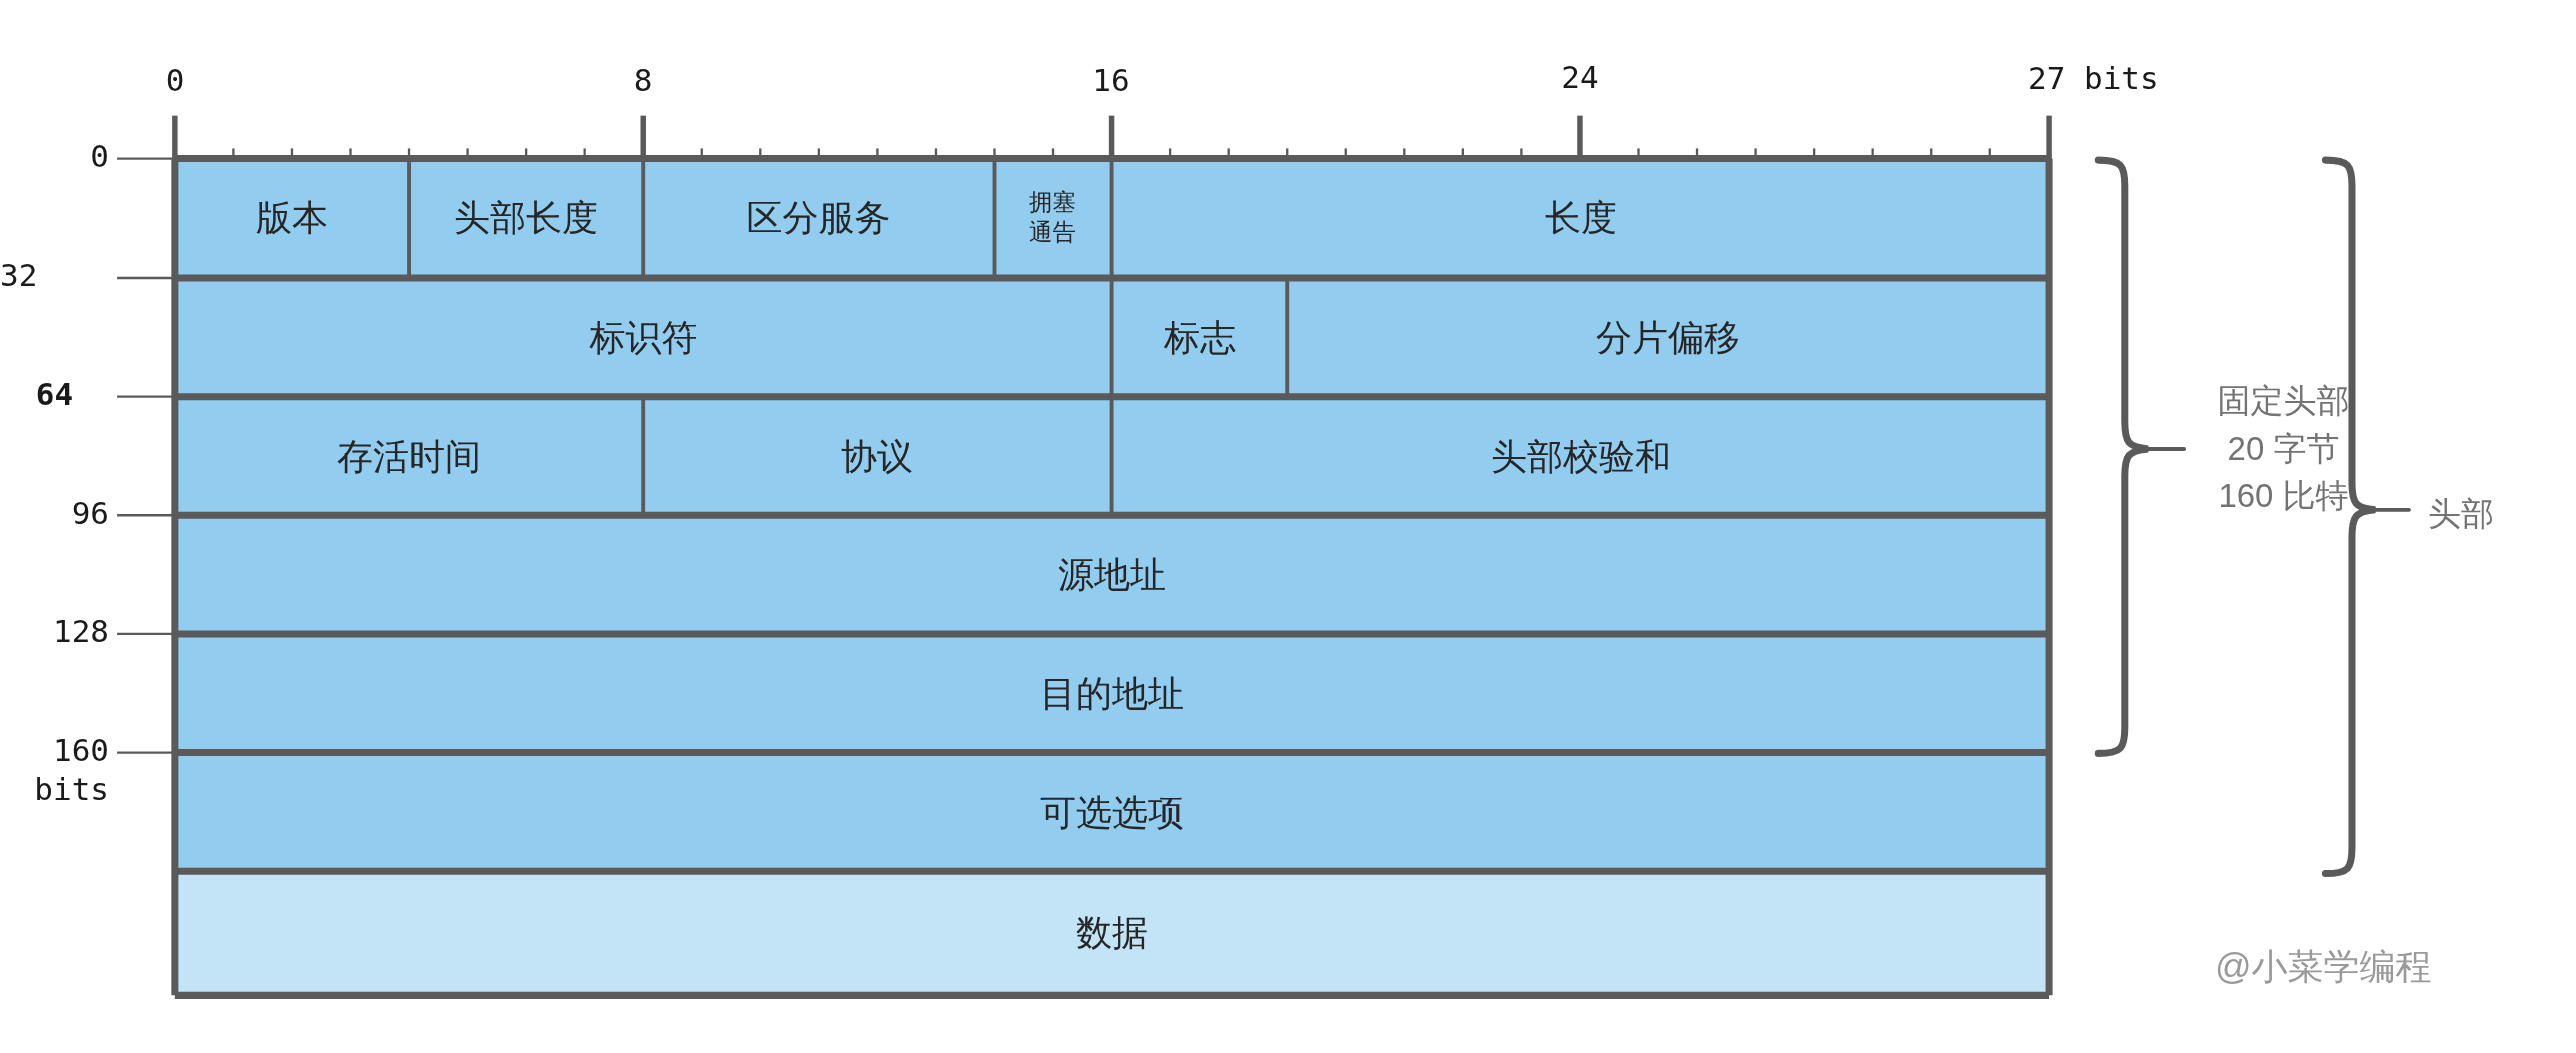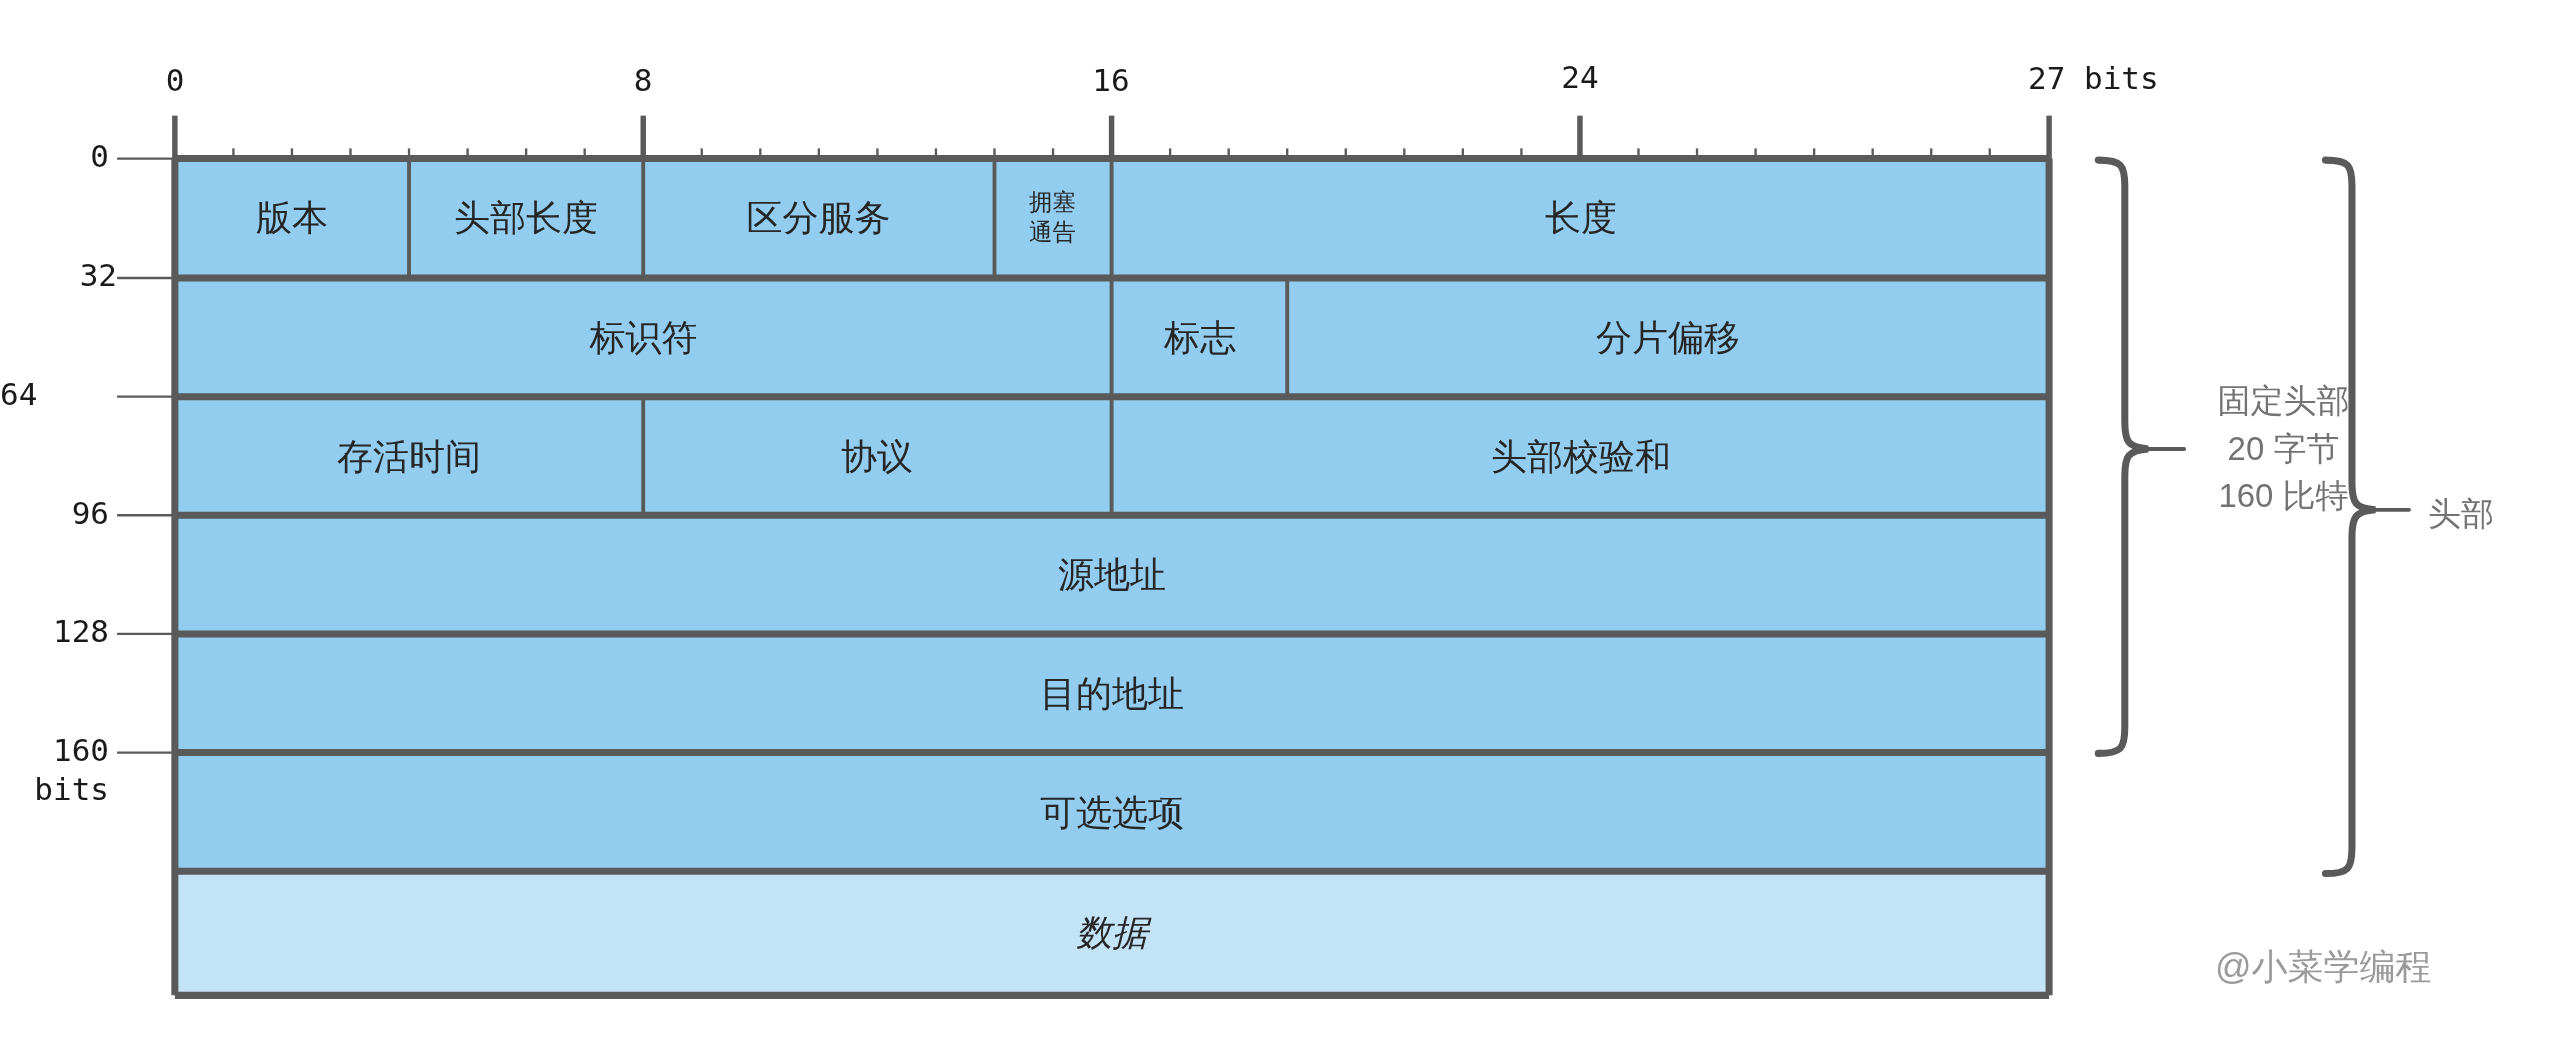"32" div.lbl { margin-left: 8px -> none; text-align: right -> none }
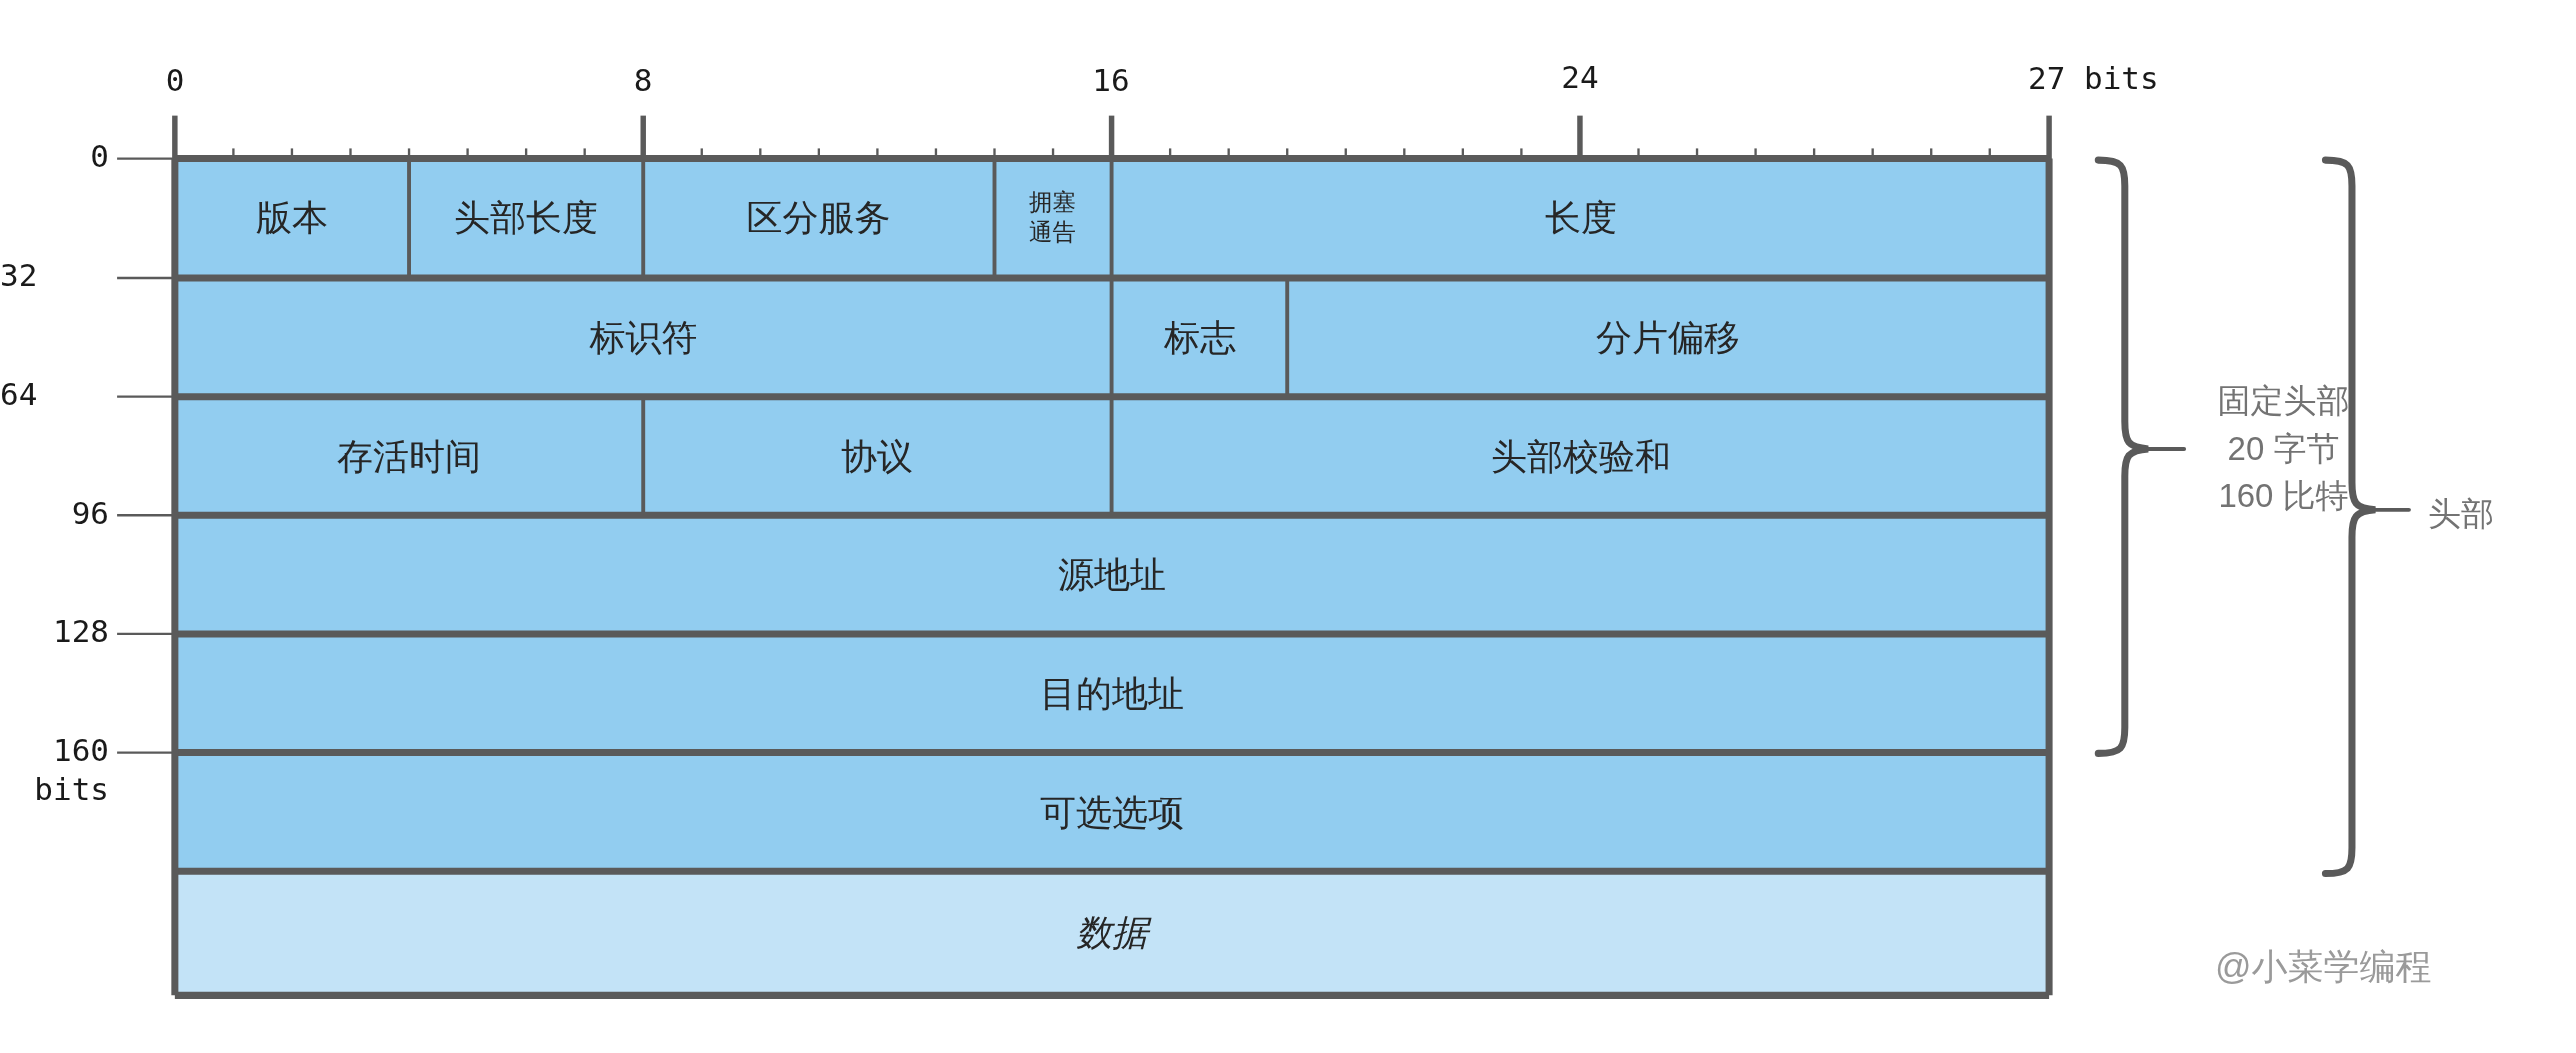"64" div.lbl { font-weight: none -> bold; text-align: left -> center }
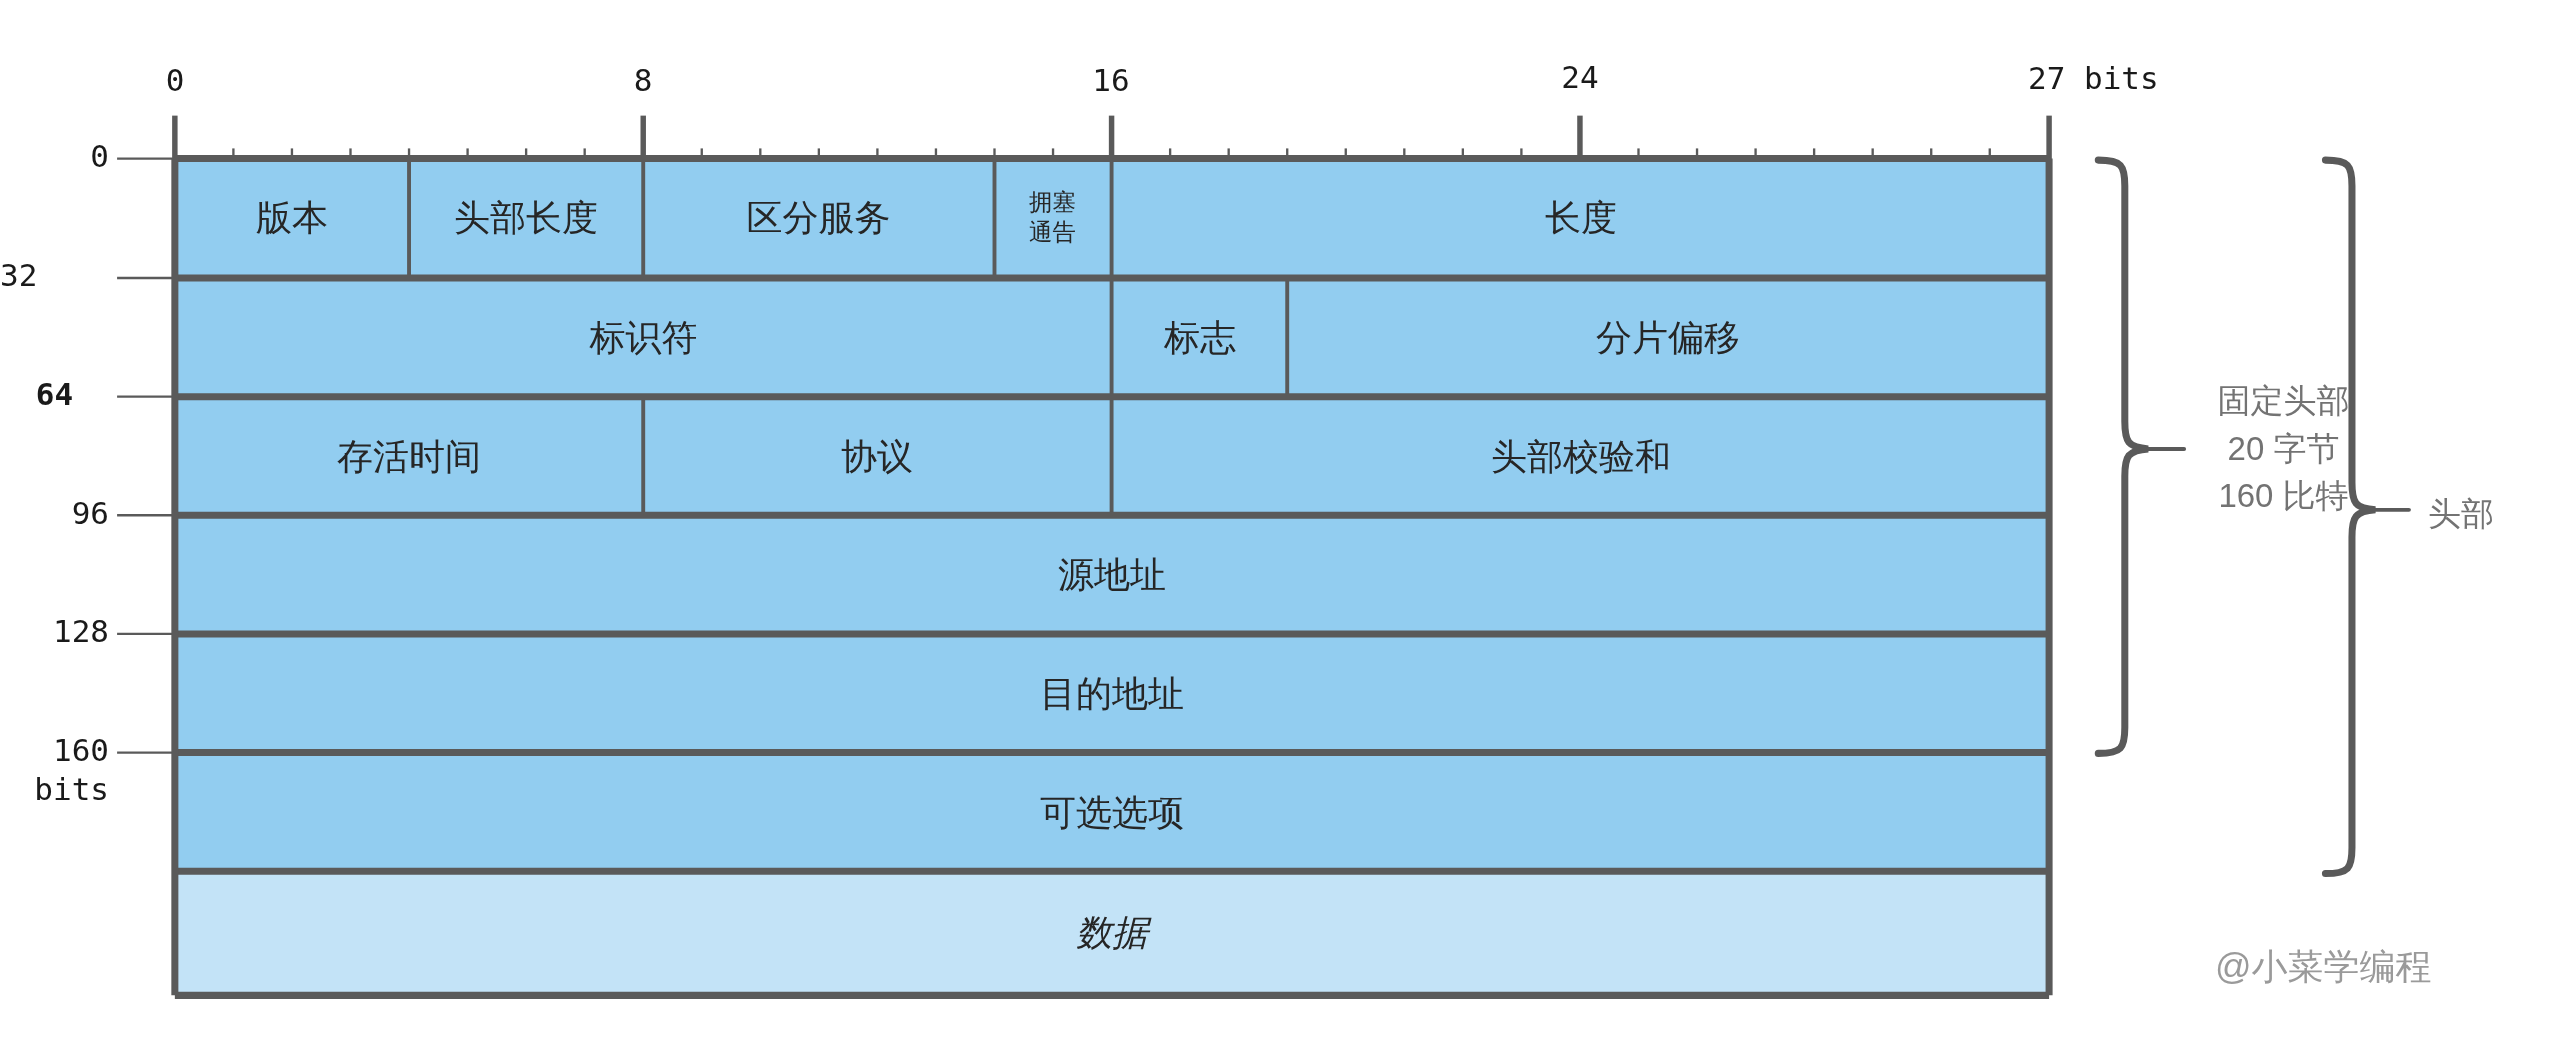"数据" div.lbl { font-style: italic -> none }
